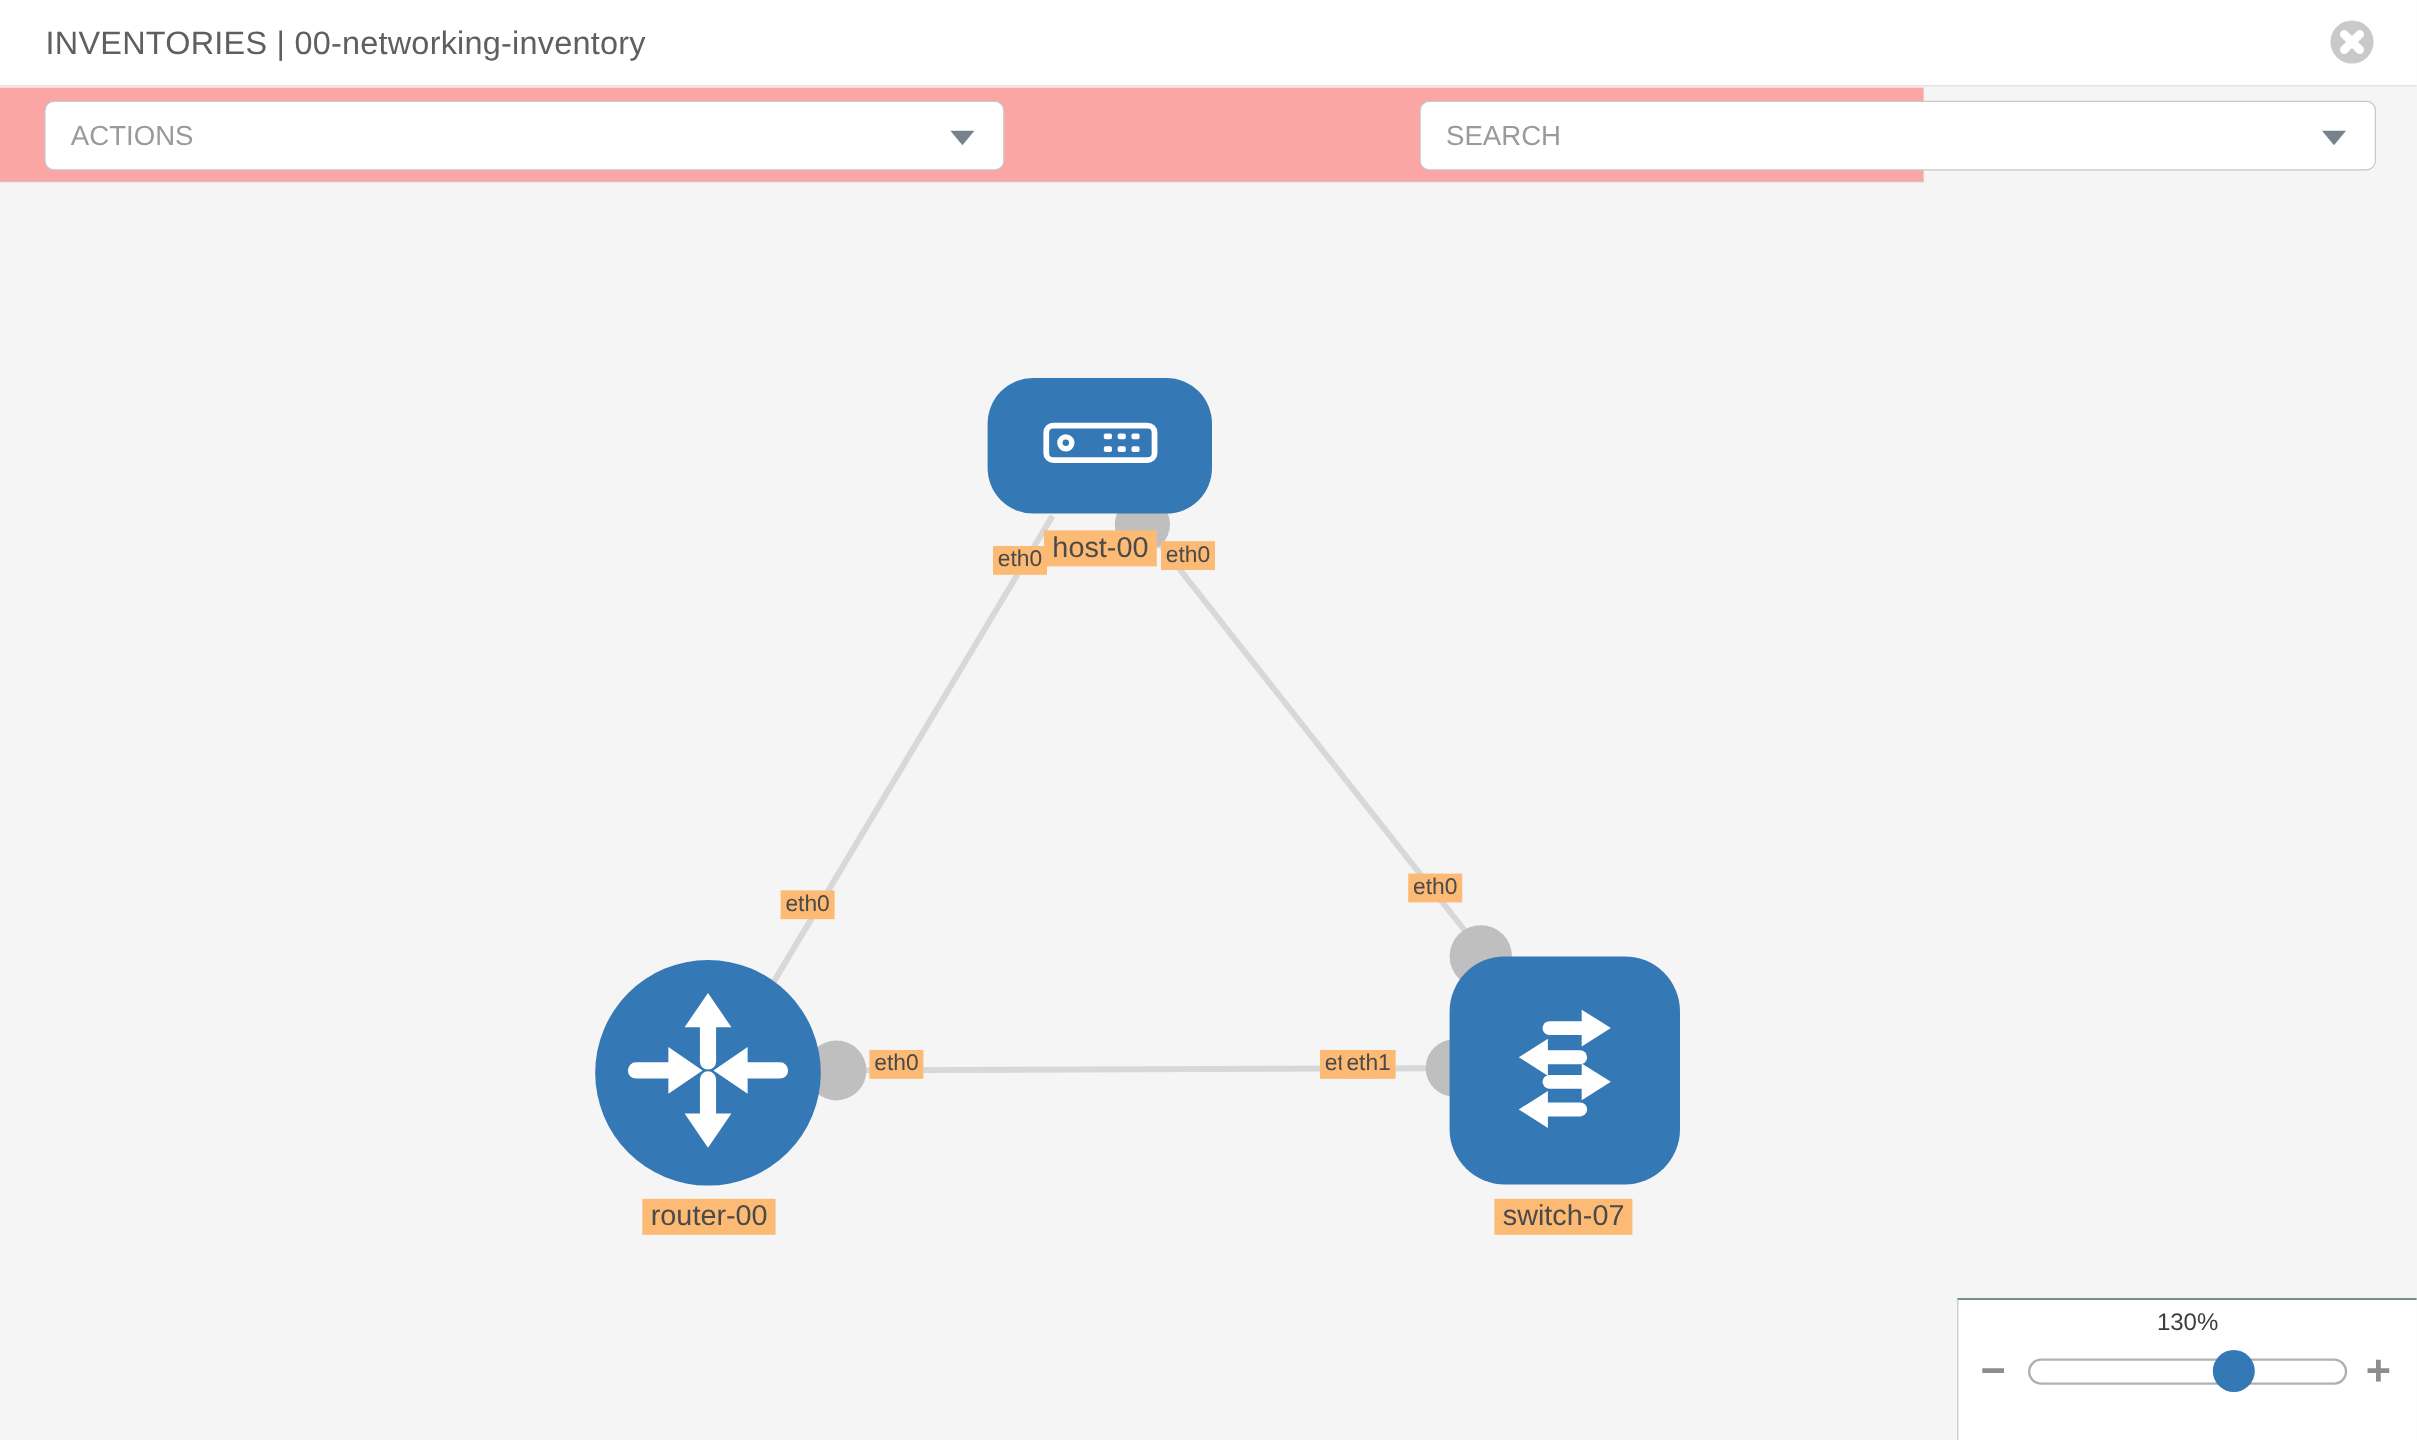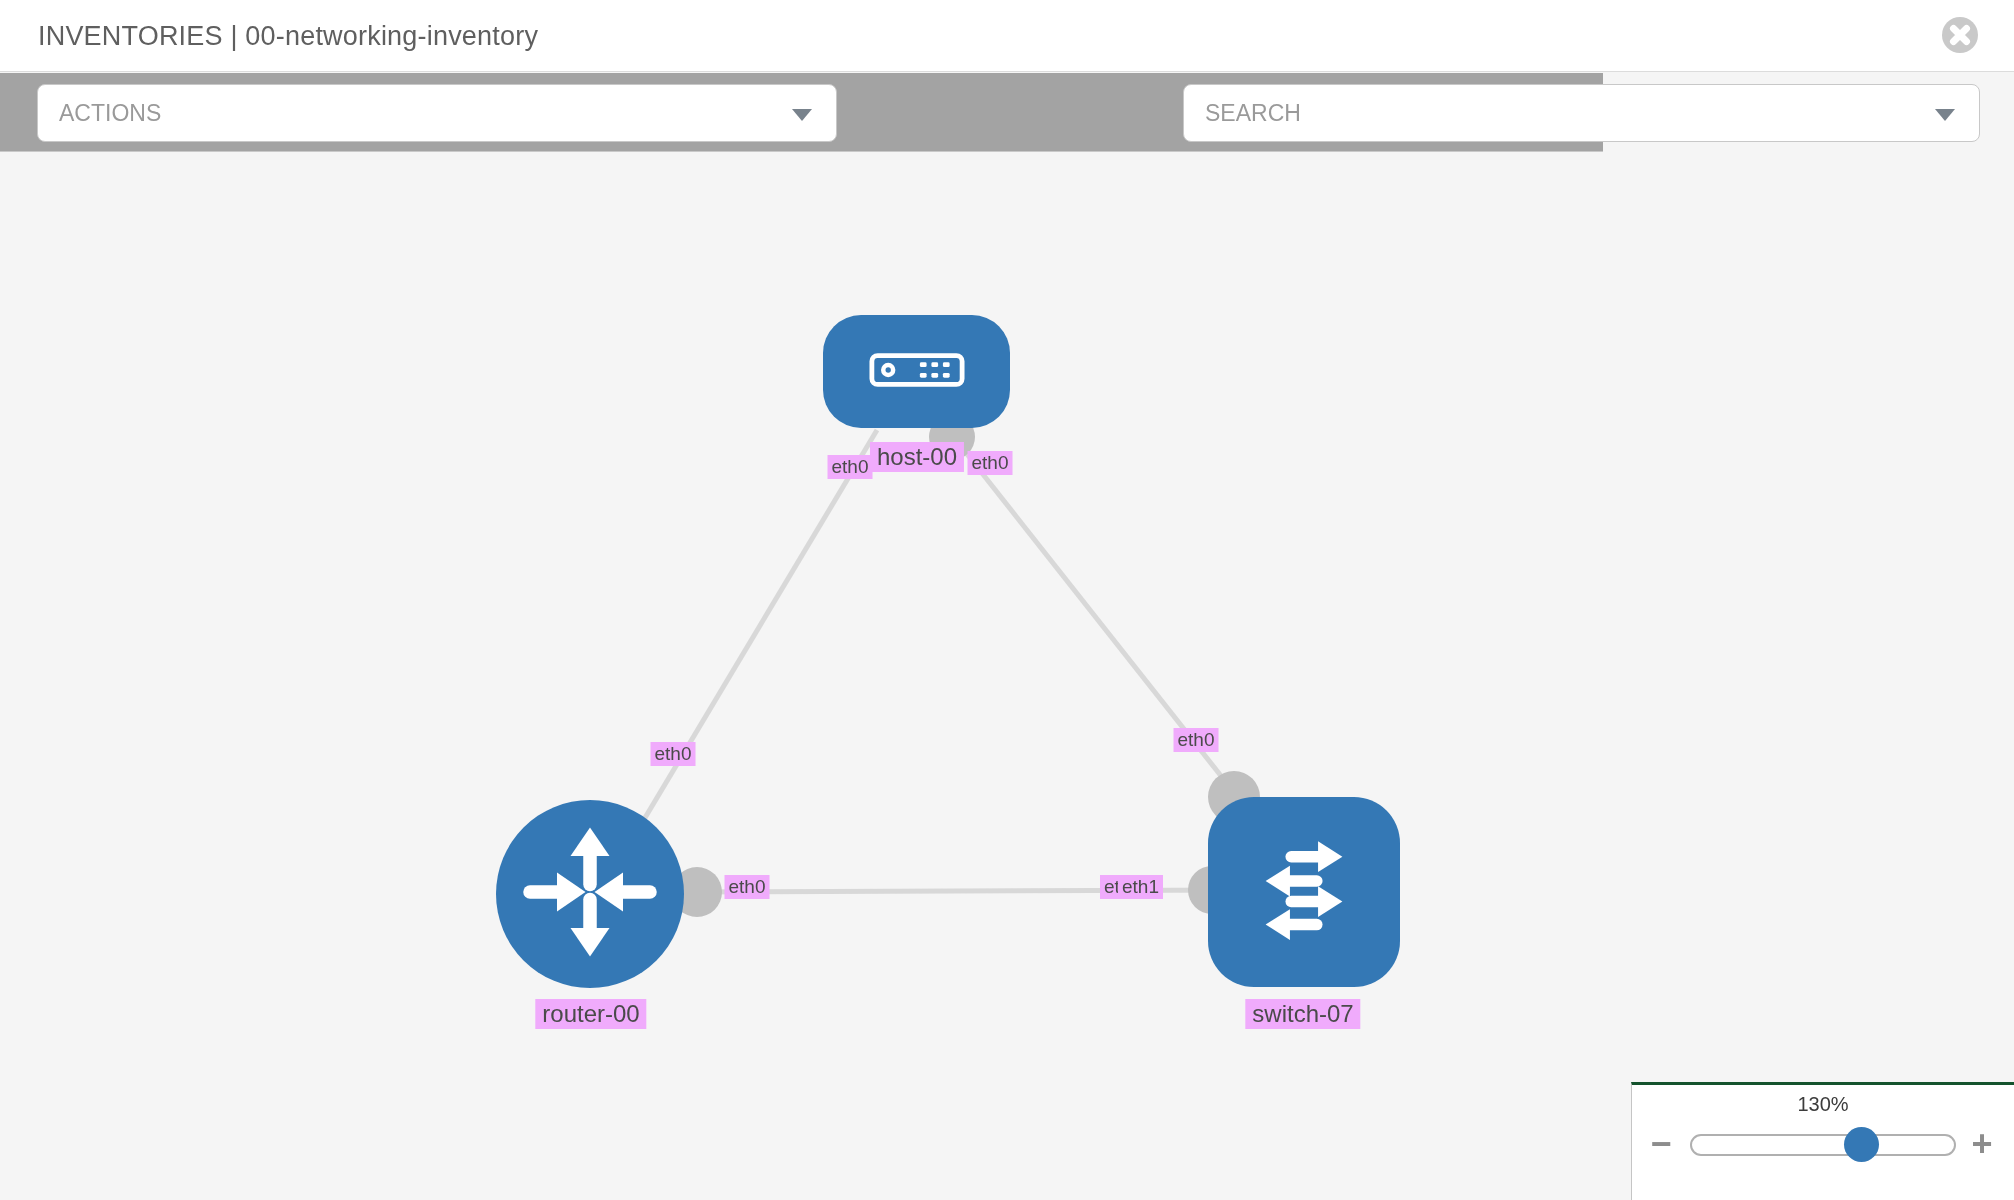"ACTIONS" .toolbar { background: #a3a3a3 -> #fca5a5 }
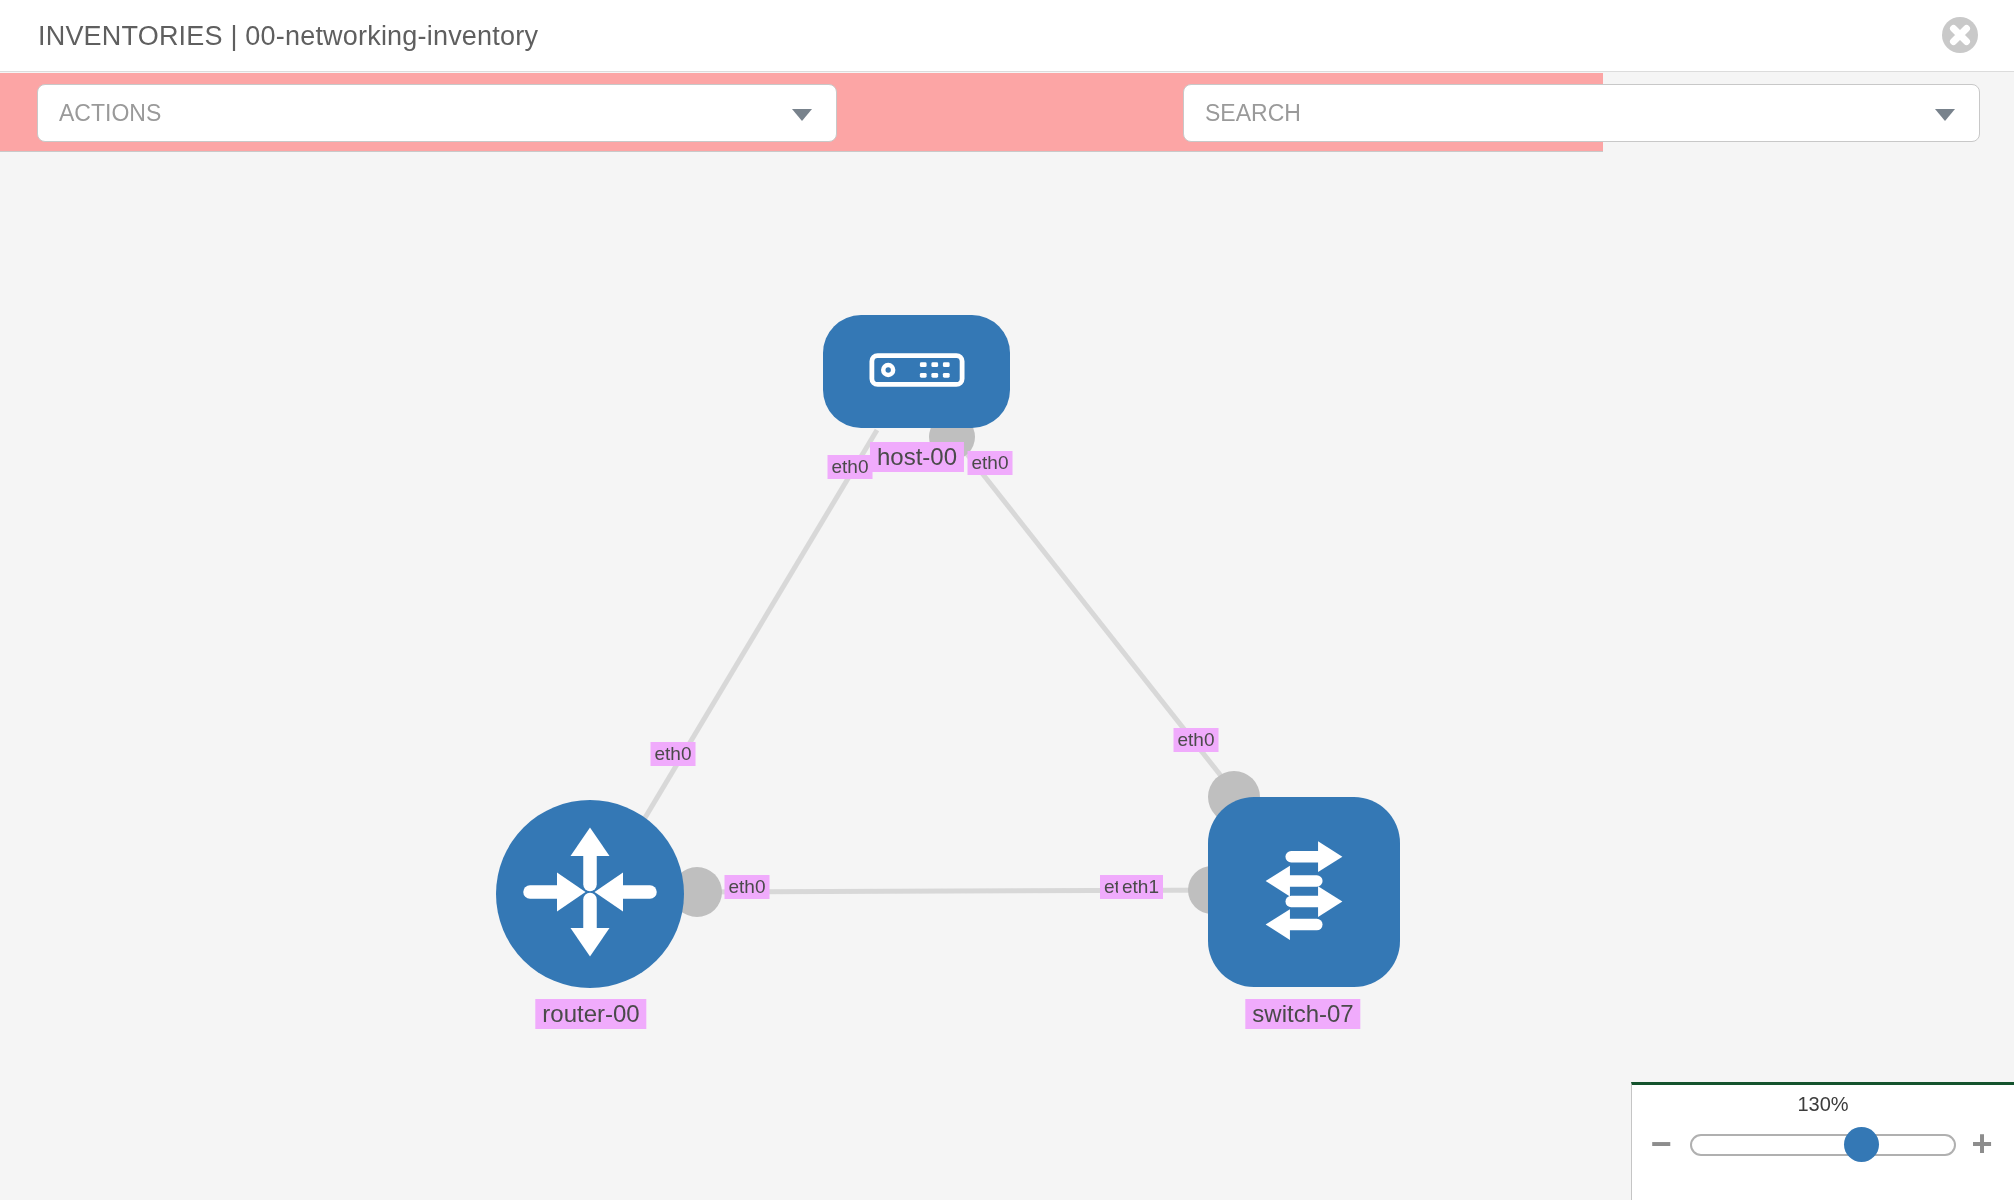"eth0" .chip { background: #f0abfc -> #fdba74 }
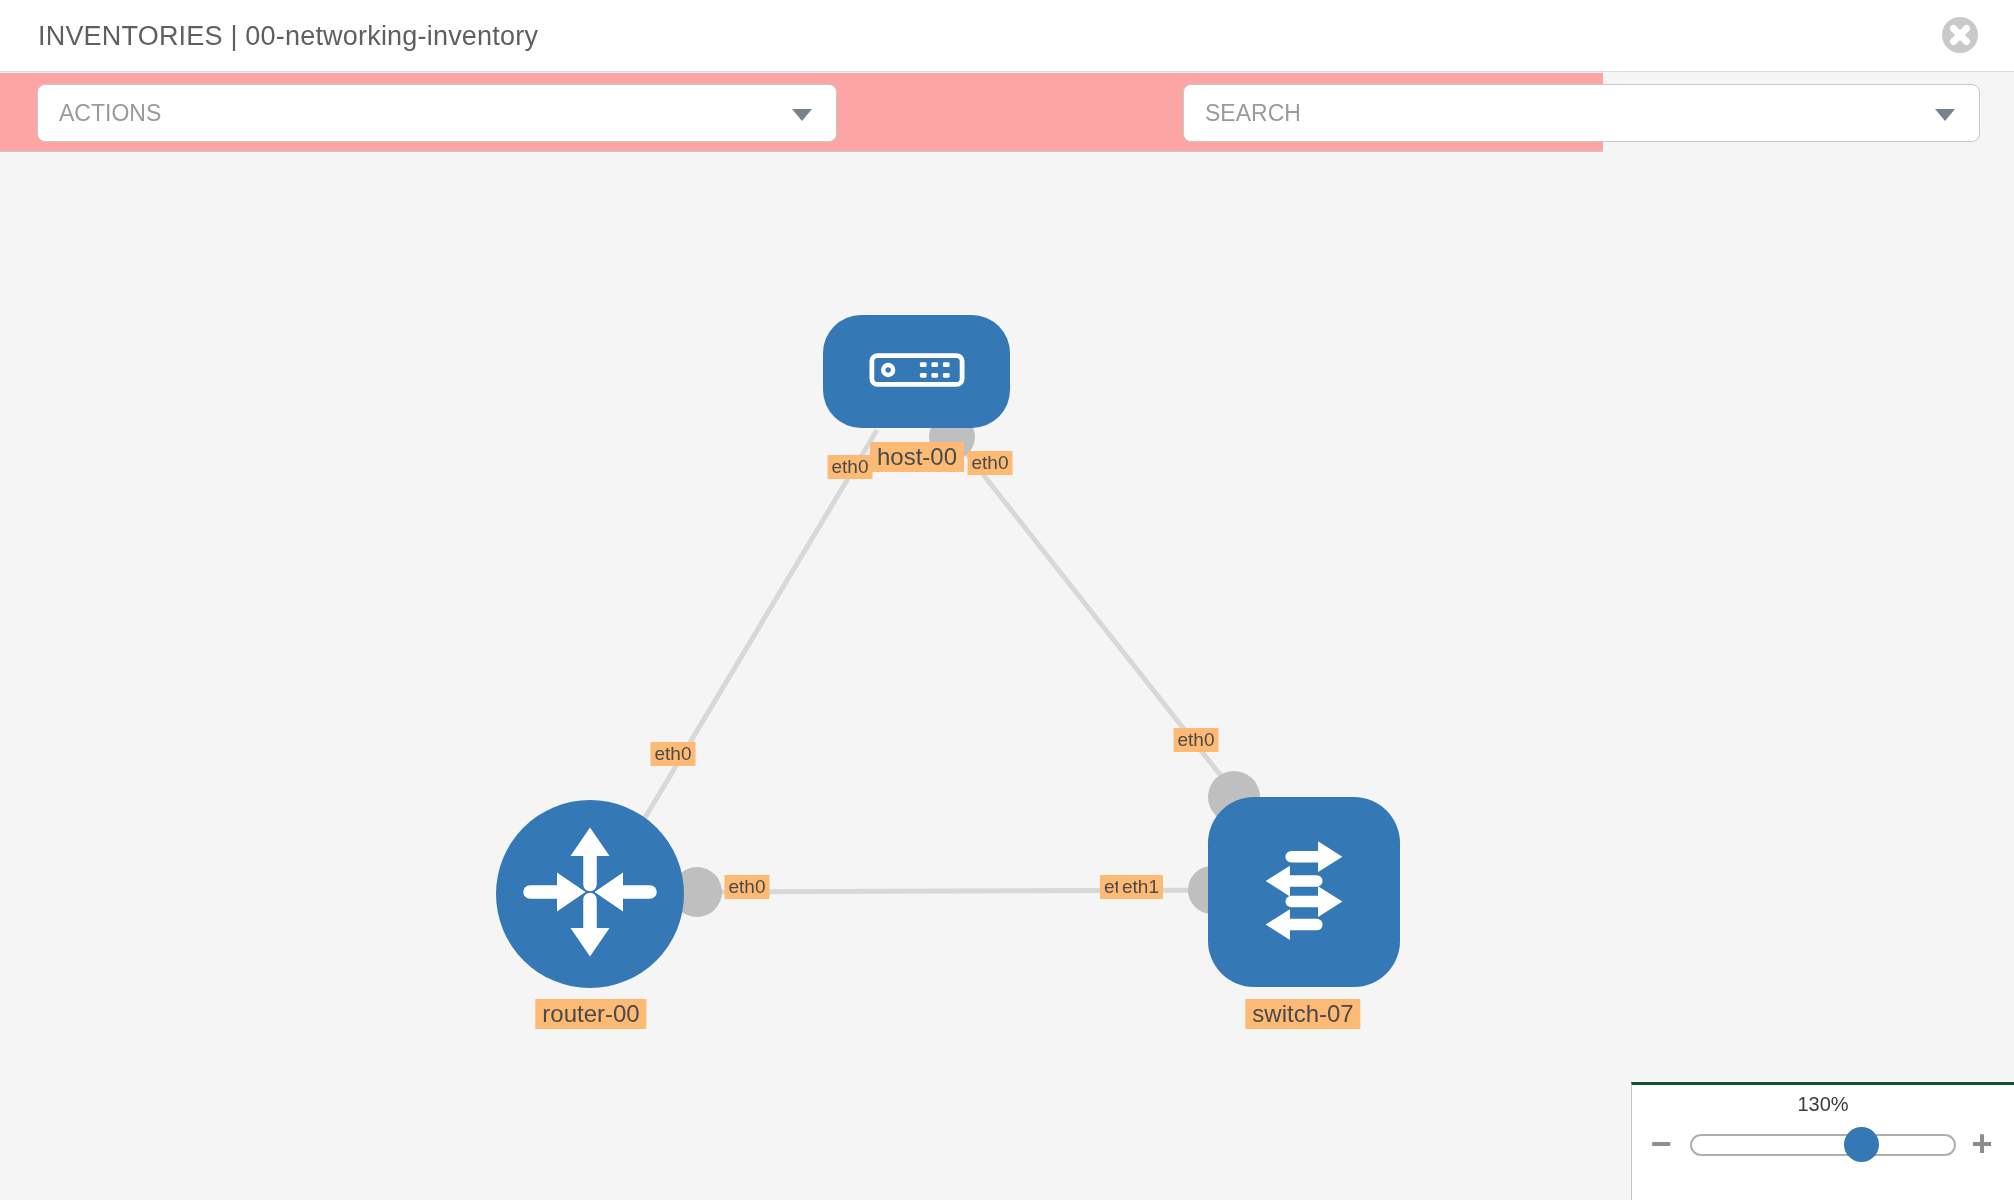"130%" .zoom-panel { border-top: 3px solid #14532d -> 1px solid #14532d }
